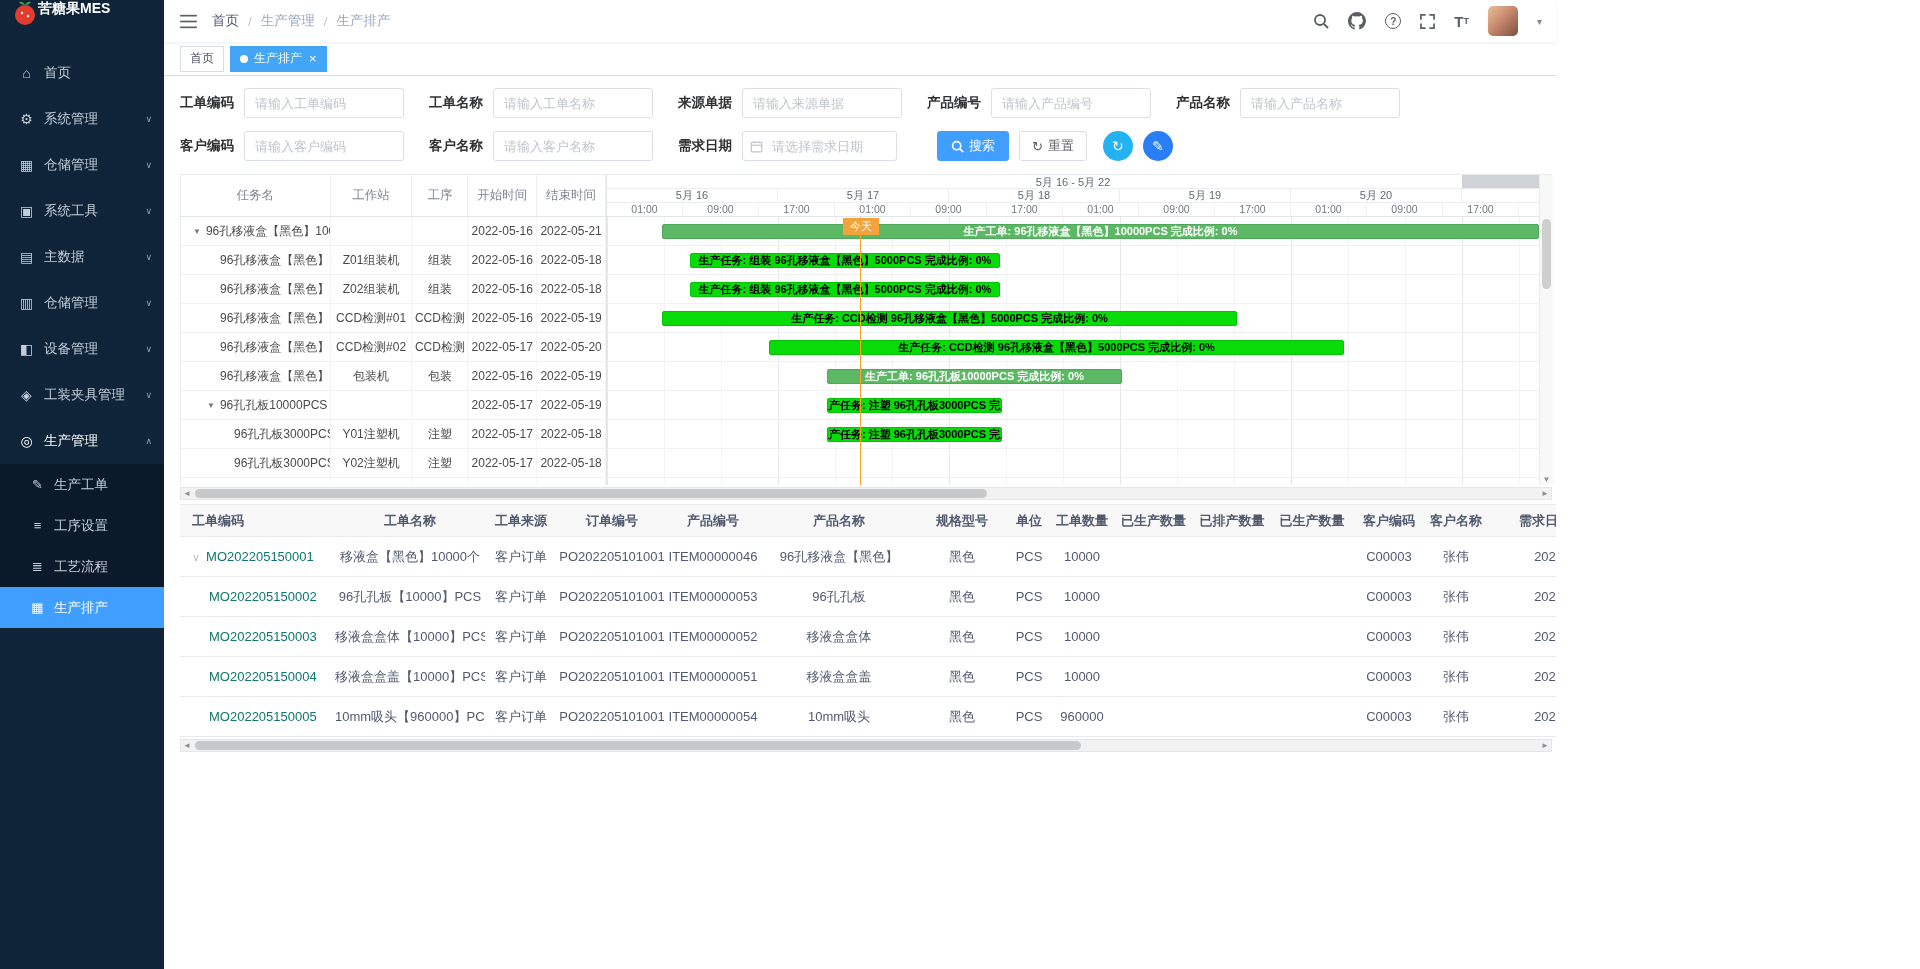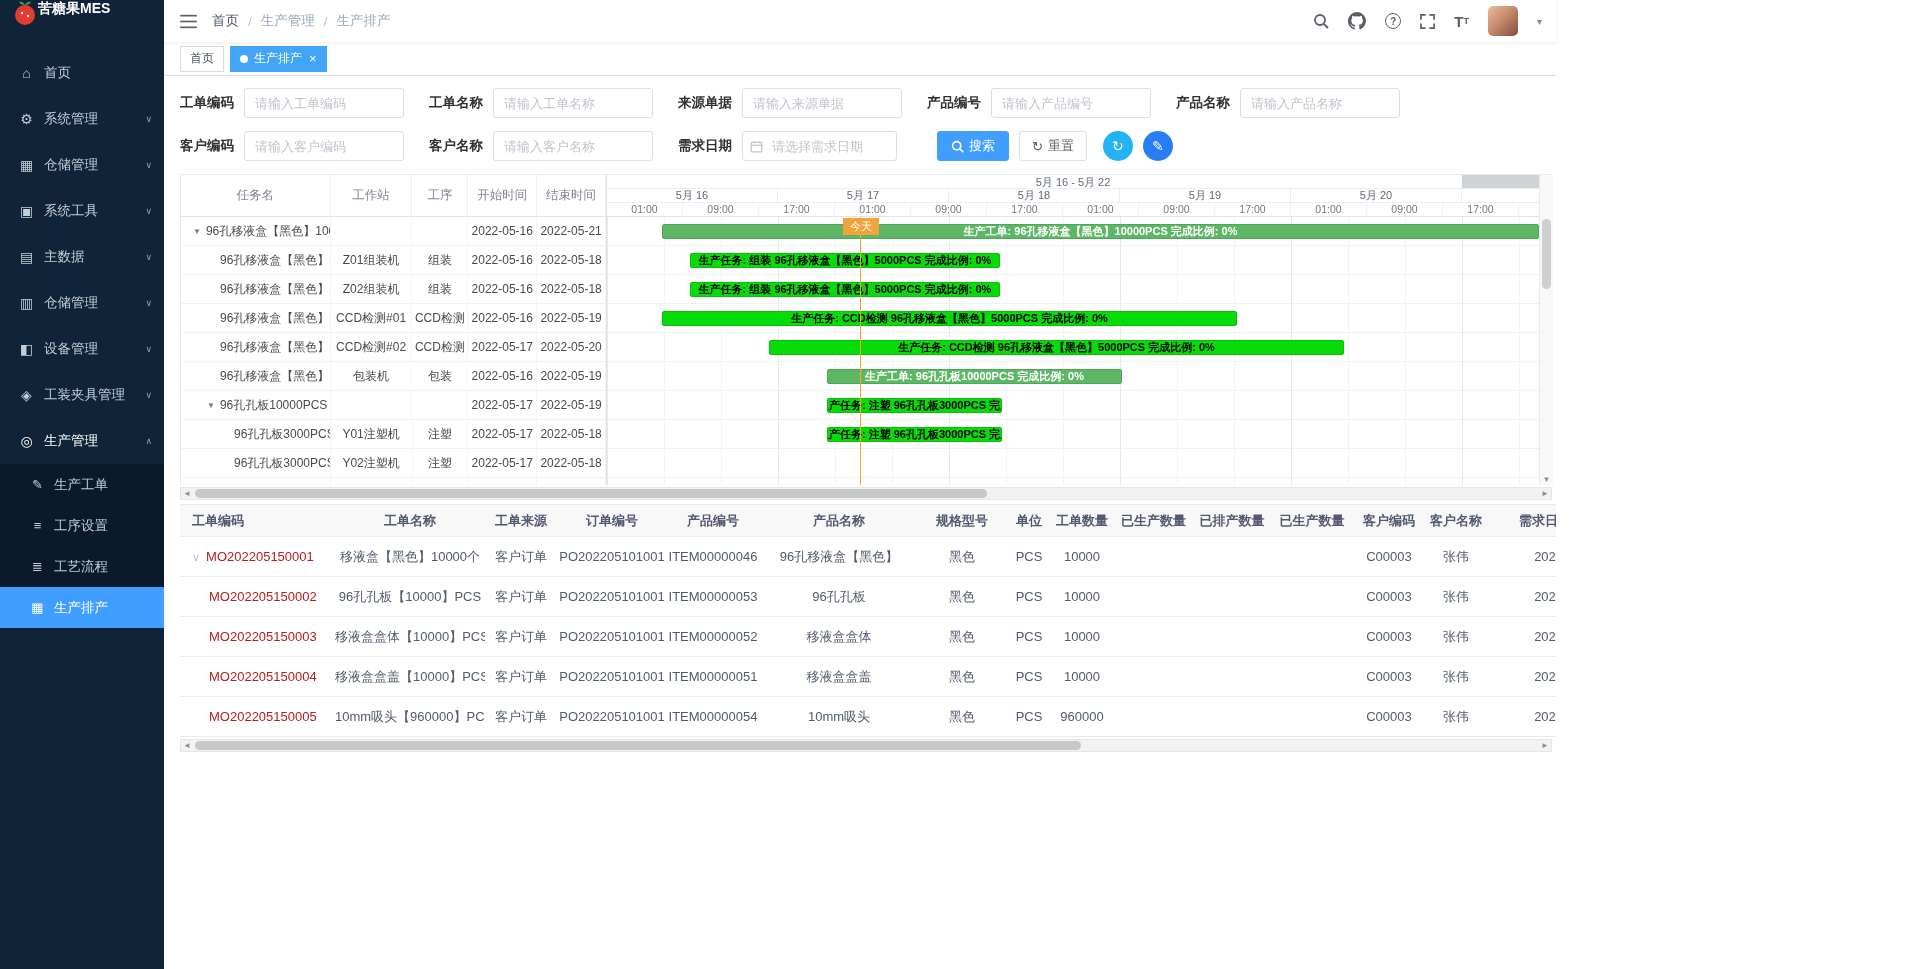"MO202205150001" .link { color: #b91c1c -> #0f766e }
